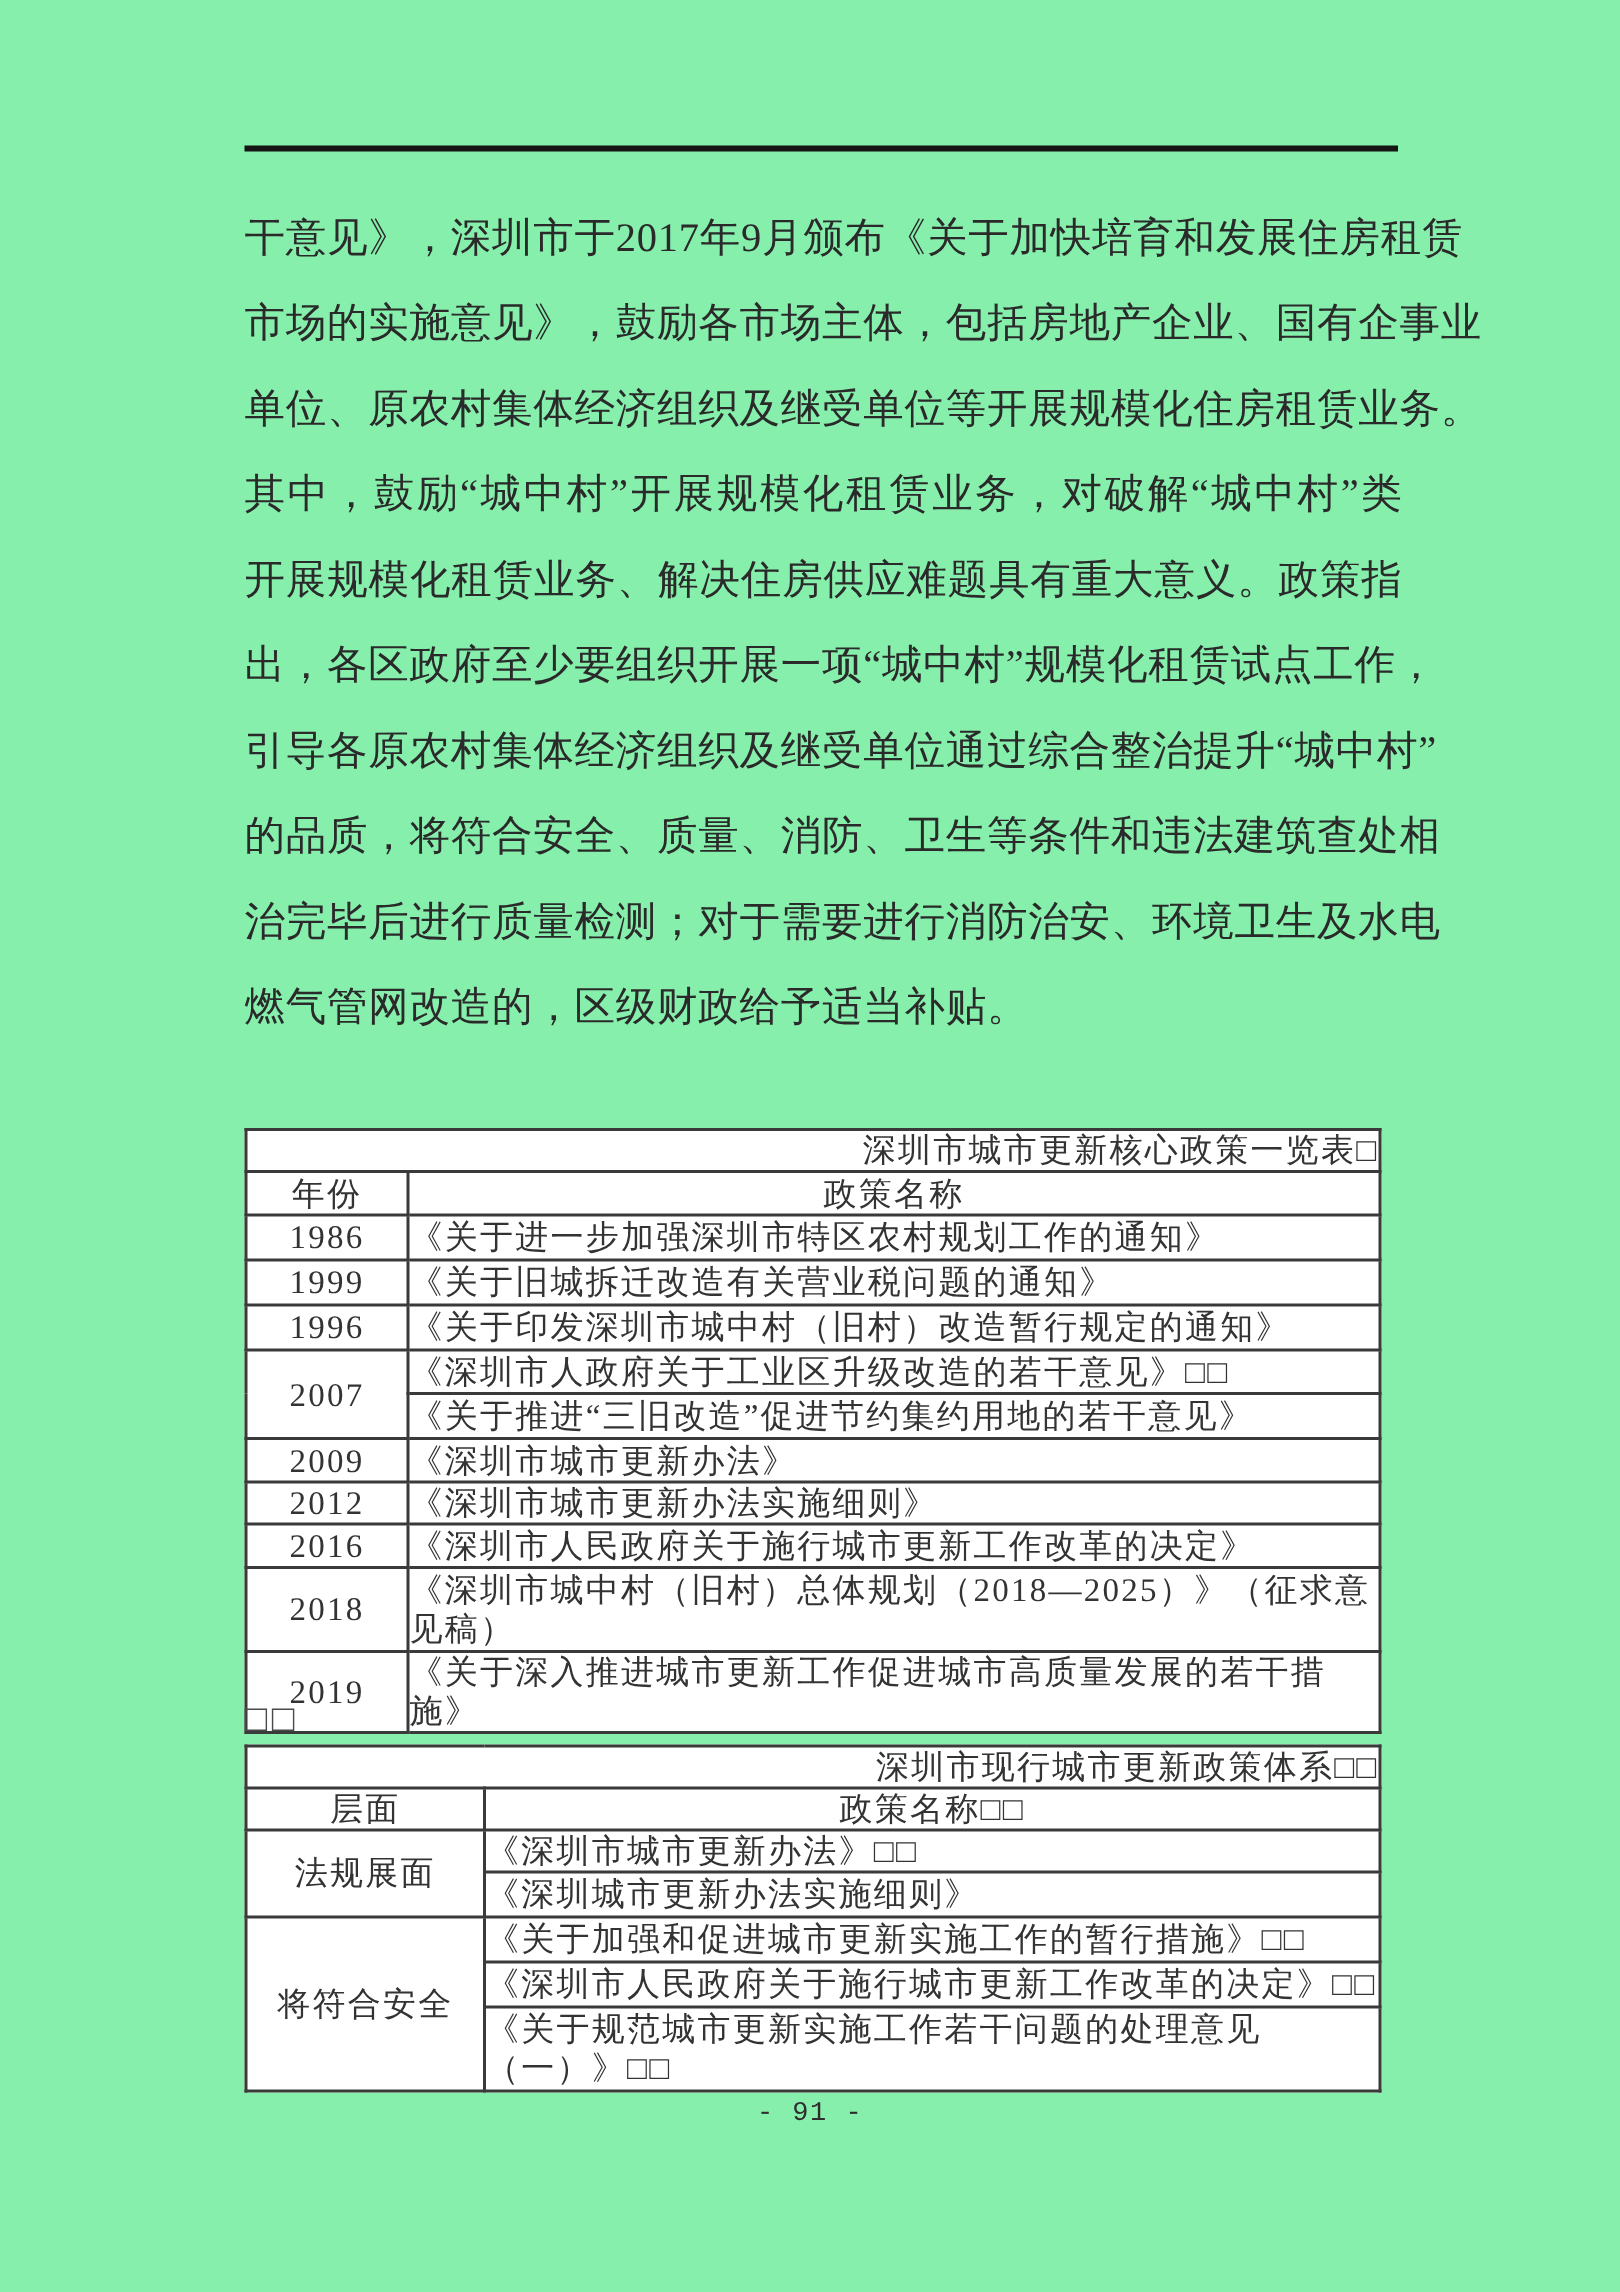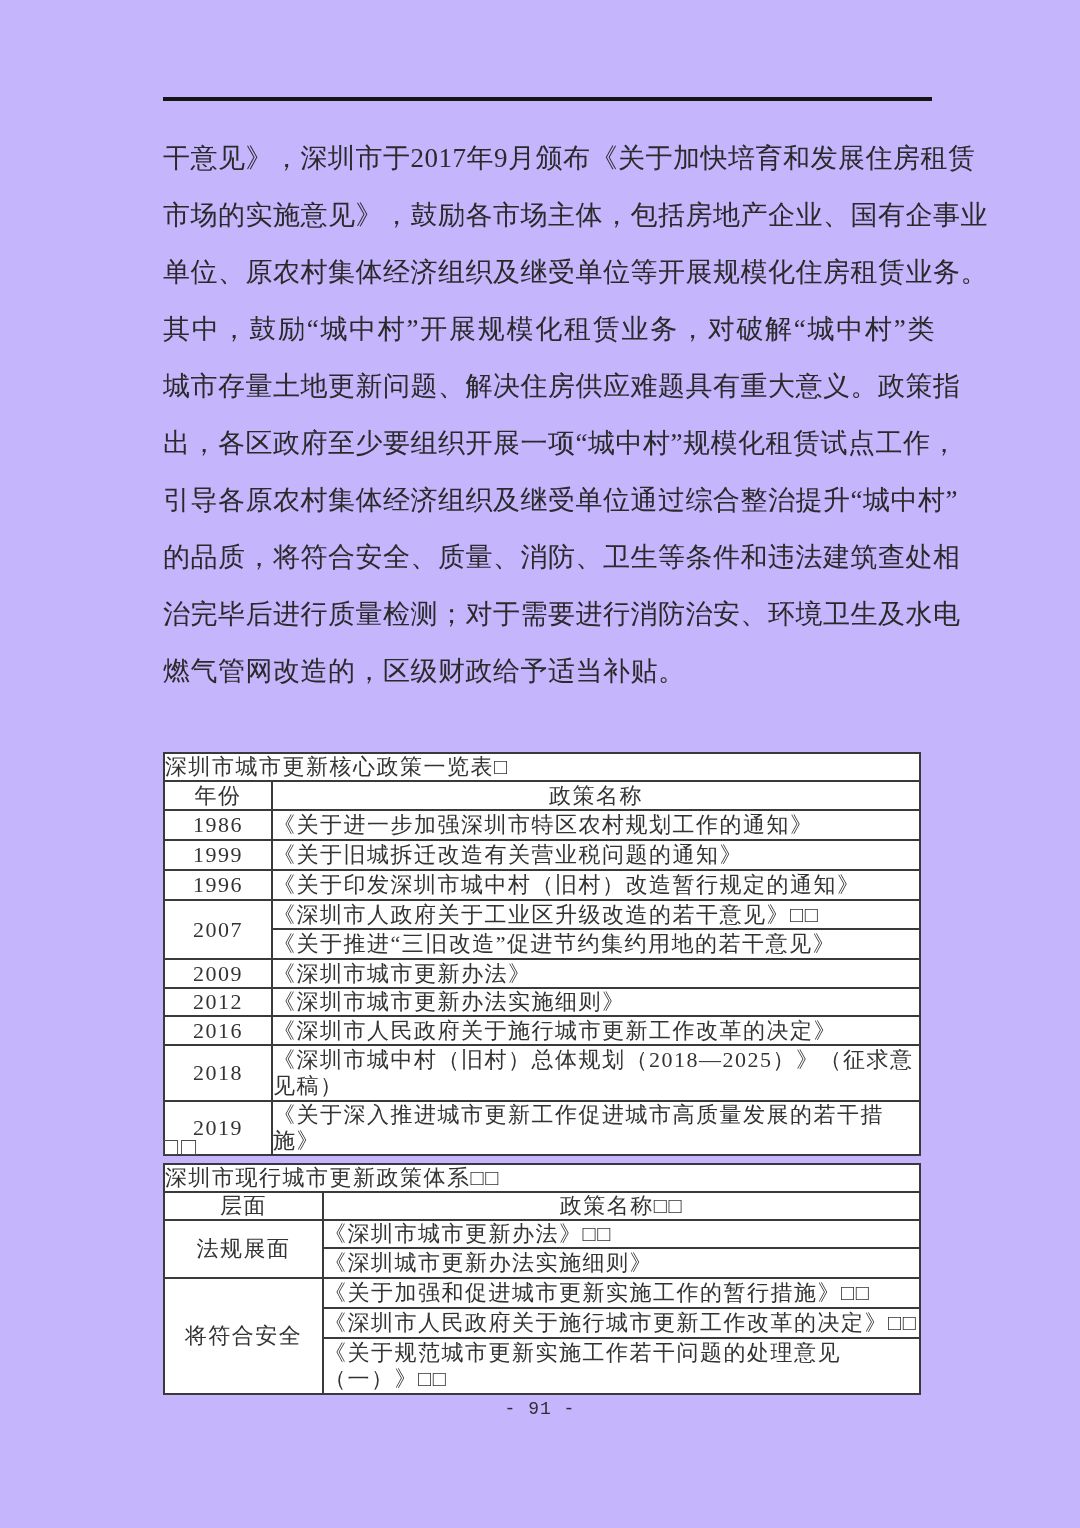"干意见》，深圳市于2017年9月颁布《关于加快培育和发展住房租赁" .page { background: #c4b5fd -> #86efac }
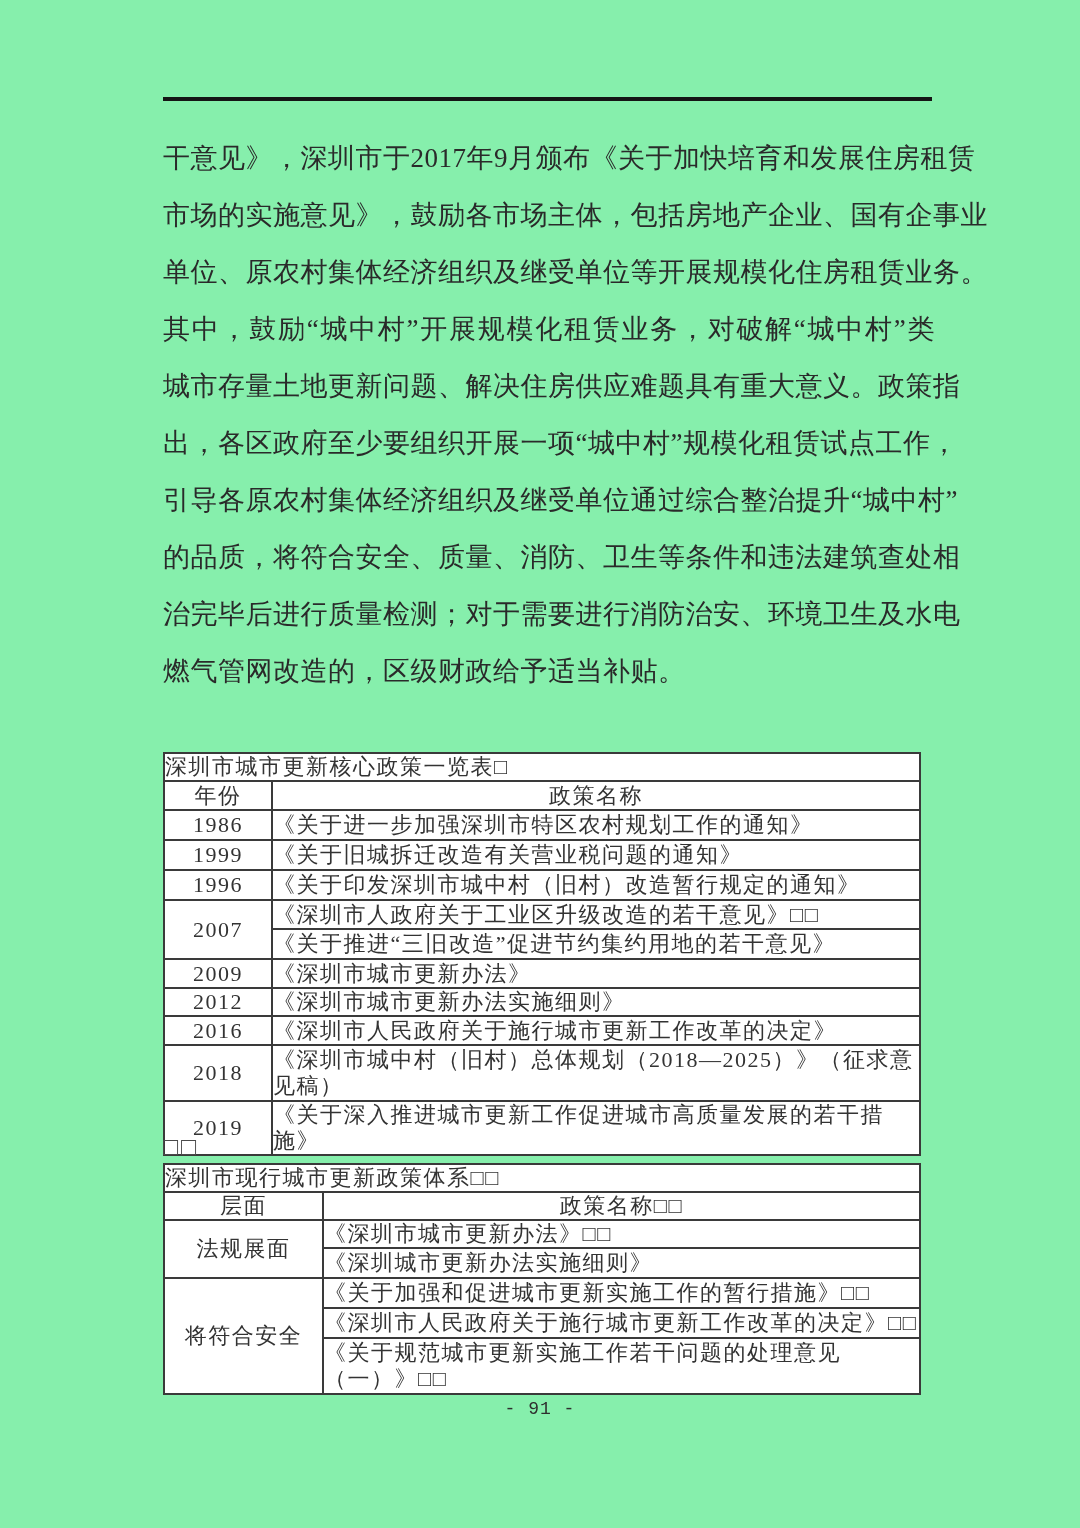"城市存量土地更新问题、解决住房供应难题具有重大意义。政策指" div.bline { text: 城市存量土地更新问题 -> 开展规模化租赁业务 }
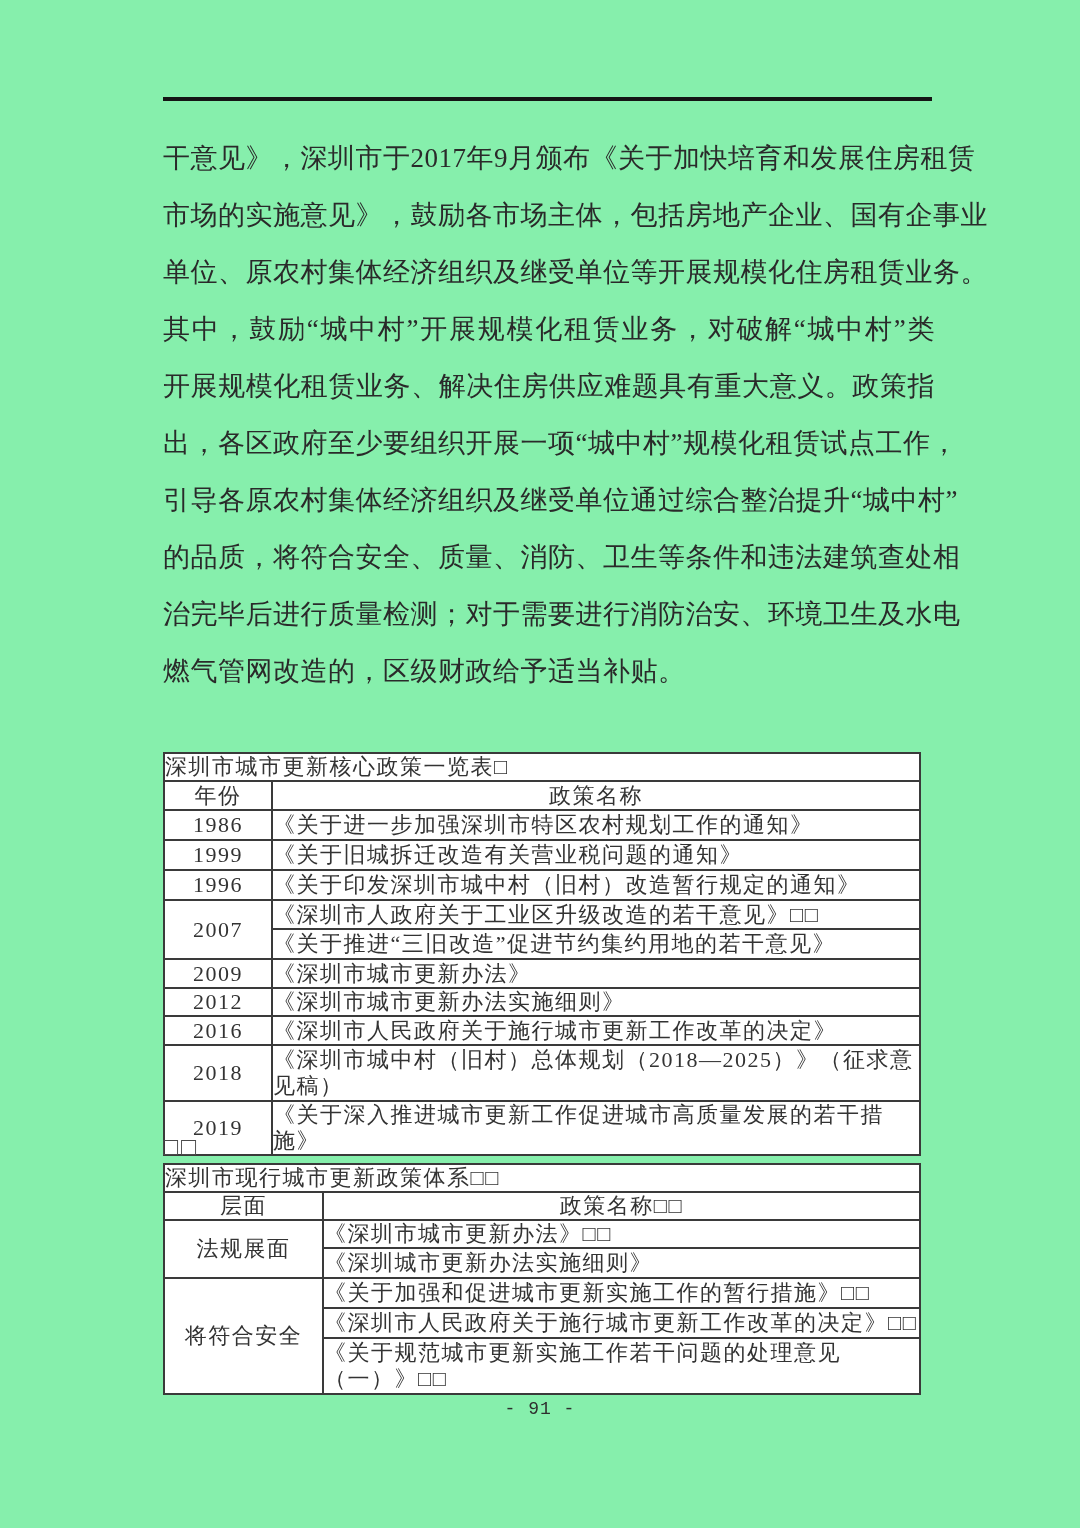"深圳市城市更新核心政策一览表□" td.t-title { text-align: left -> right }
